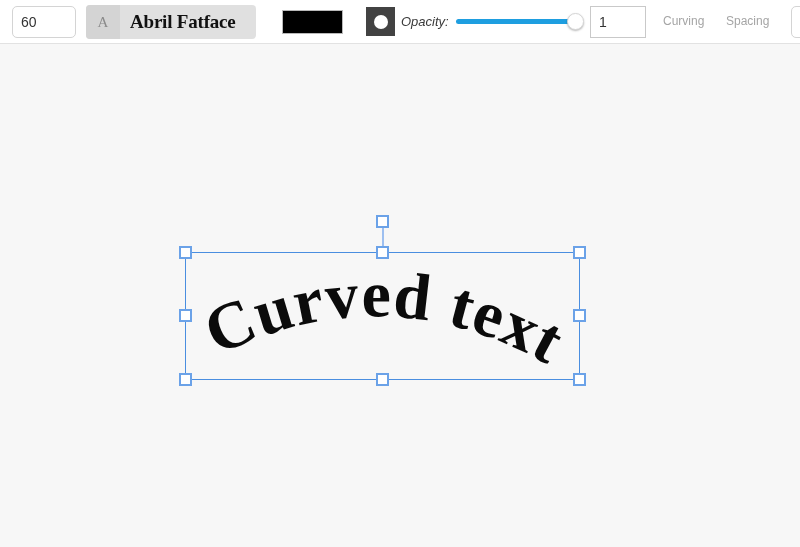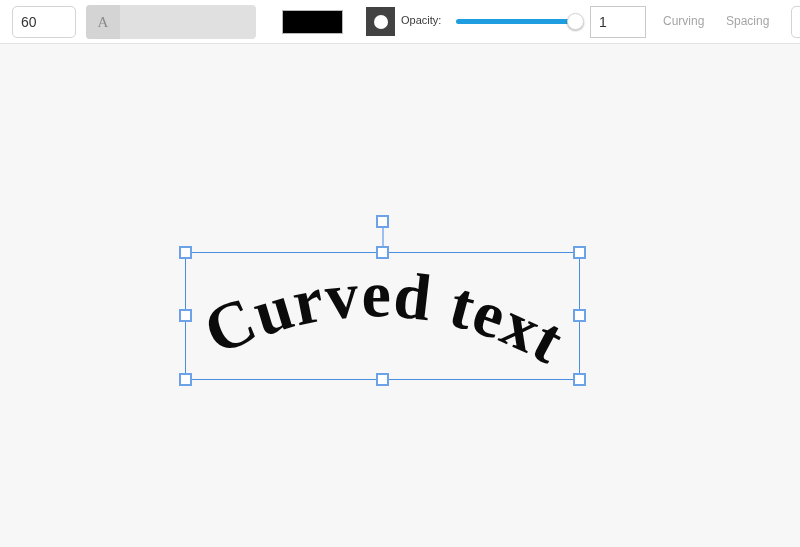"Abril Fatface" span.font-name { html: none -> <span>Abril Fatface</span> }
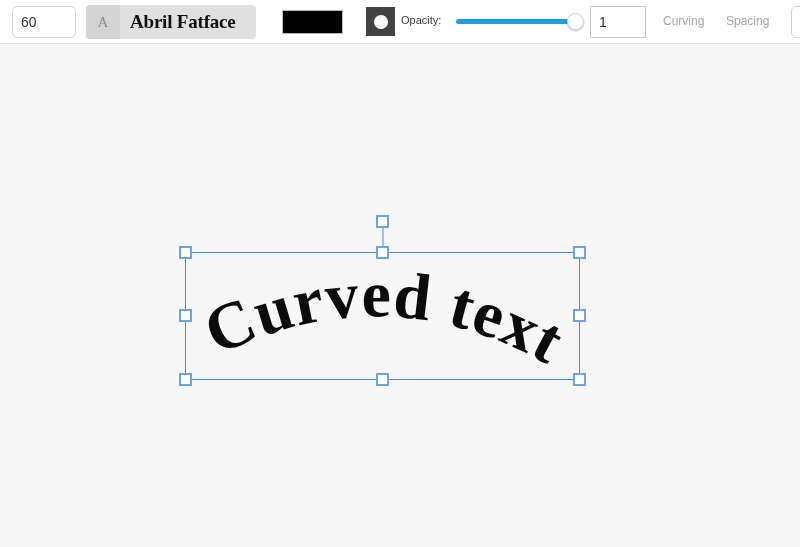"Opacity:" .opacity-label { font-size: 11px -> 13px; font-style: none -> italic }
